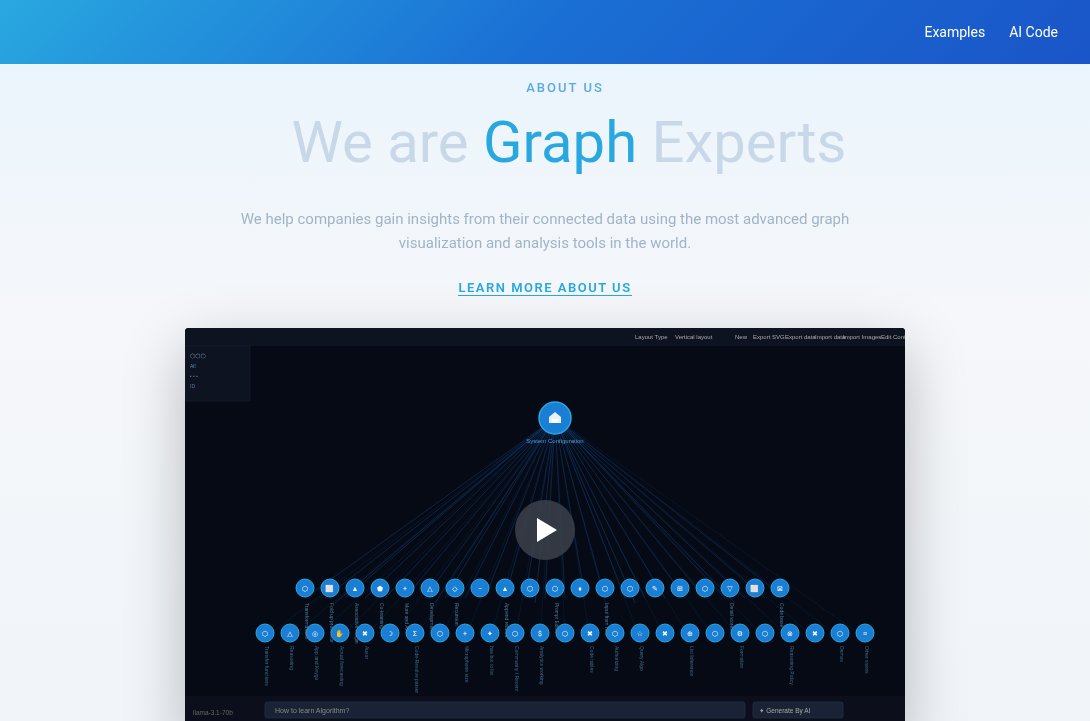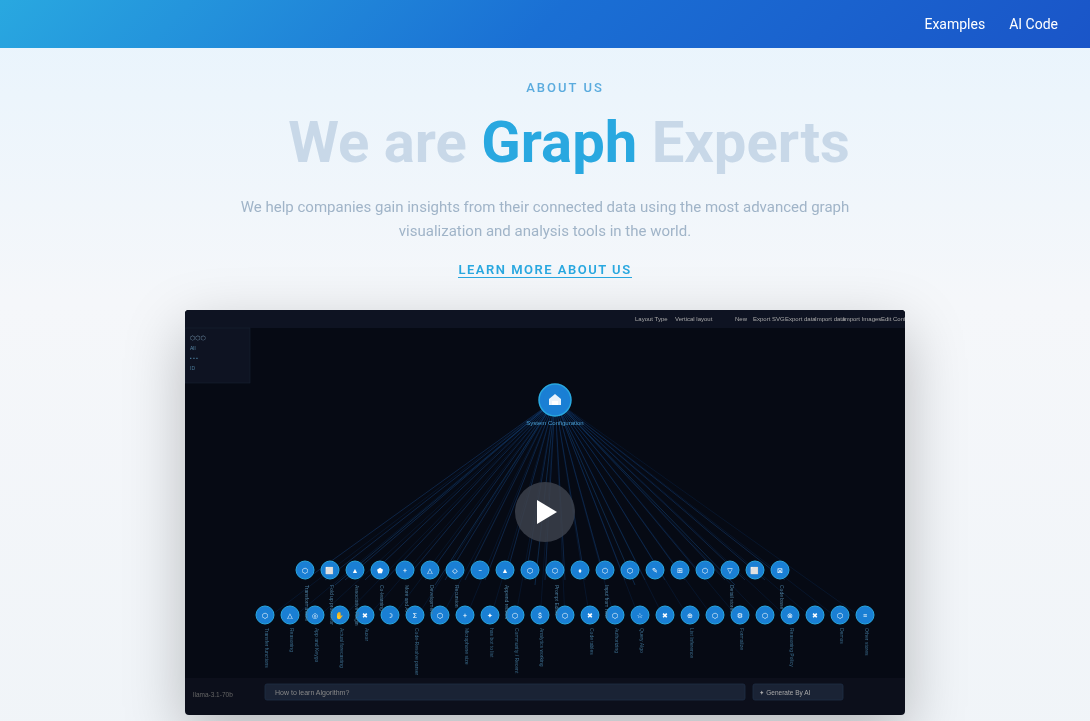"Examples" .navbar { height: 48px -> 64px }
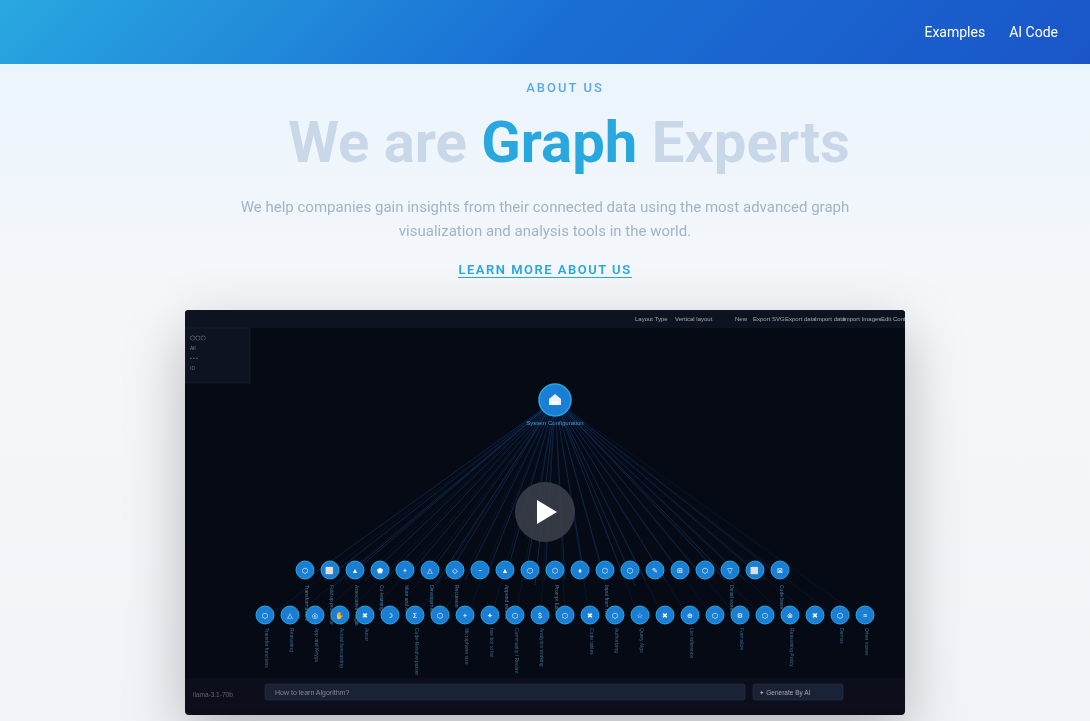"We are Graph Experts" .hero-title { font-weight: 700 -> 400; margin-bottom: 20px -> 32px }
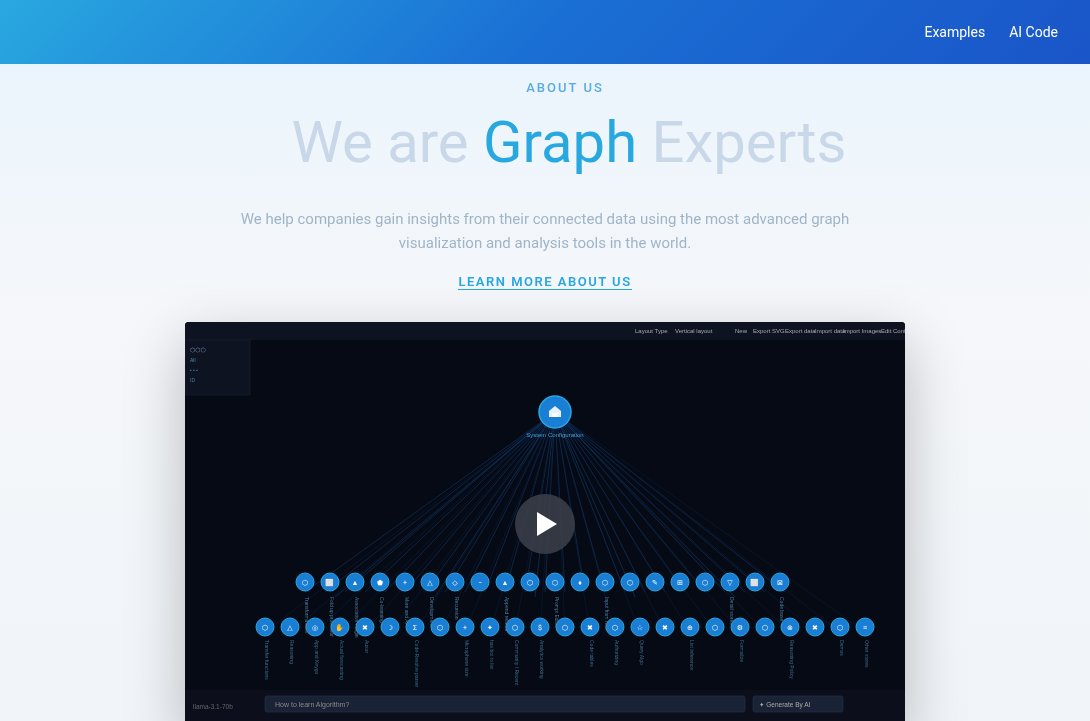"We help companies gain insights" .hero-description { margin: 0 auto 16px -> 0 auto 22px }
